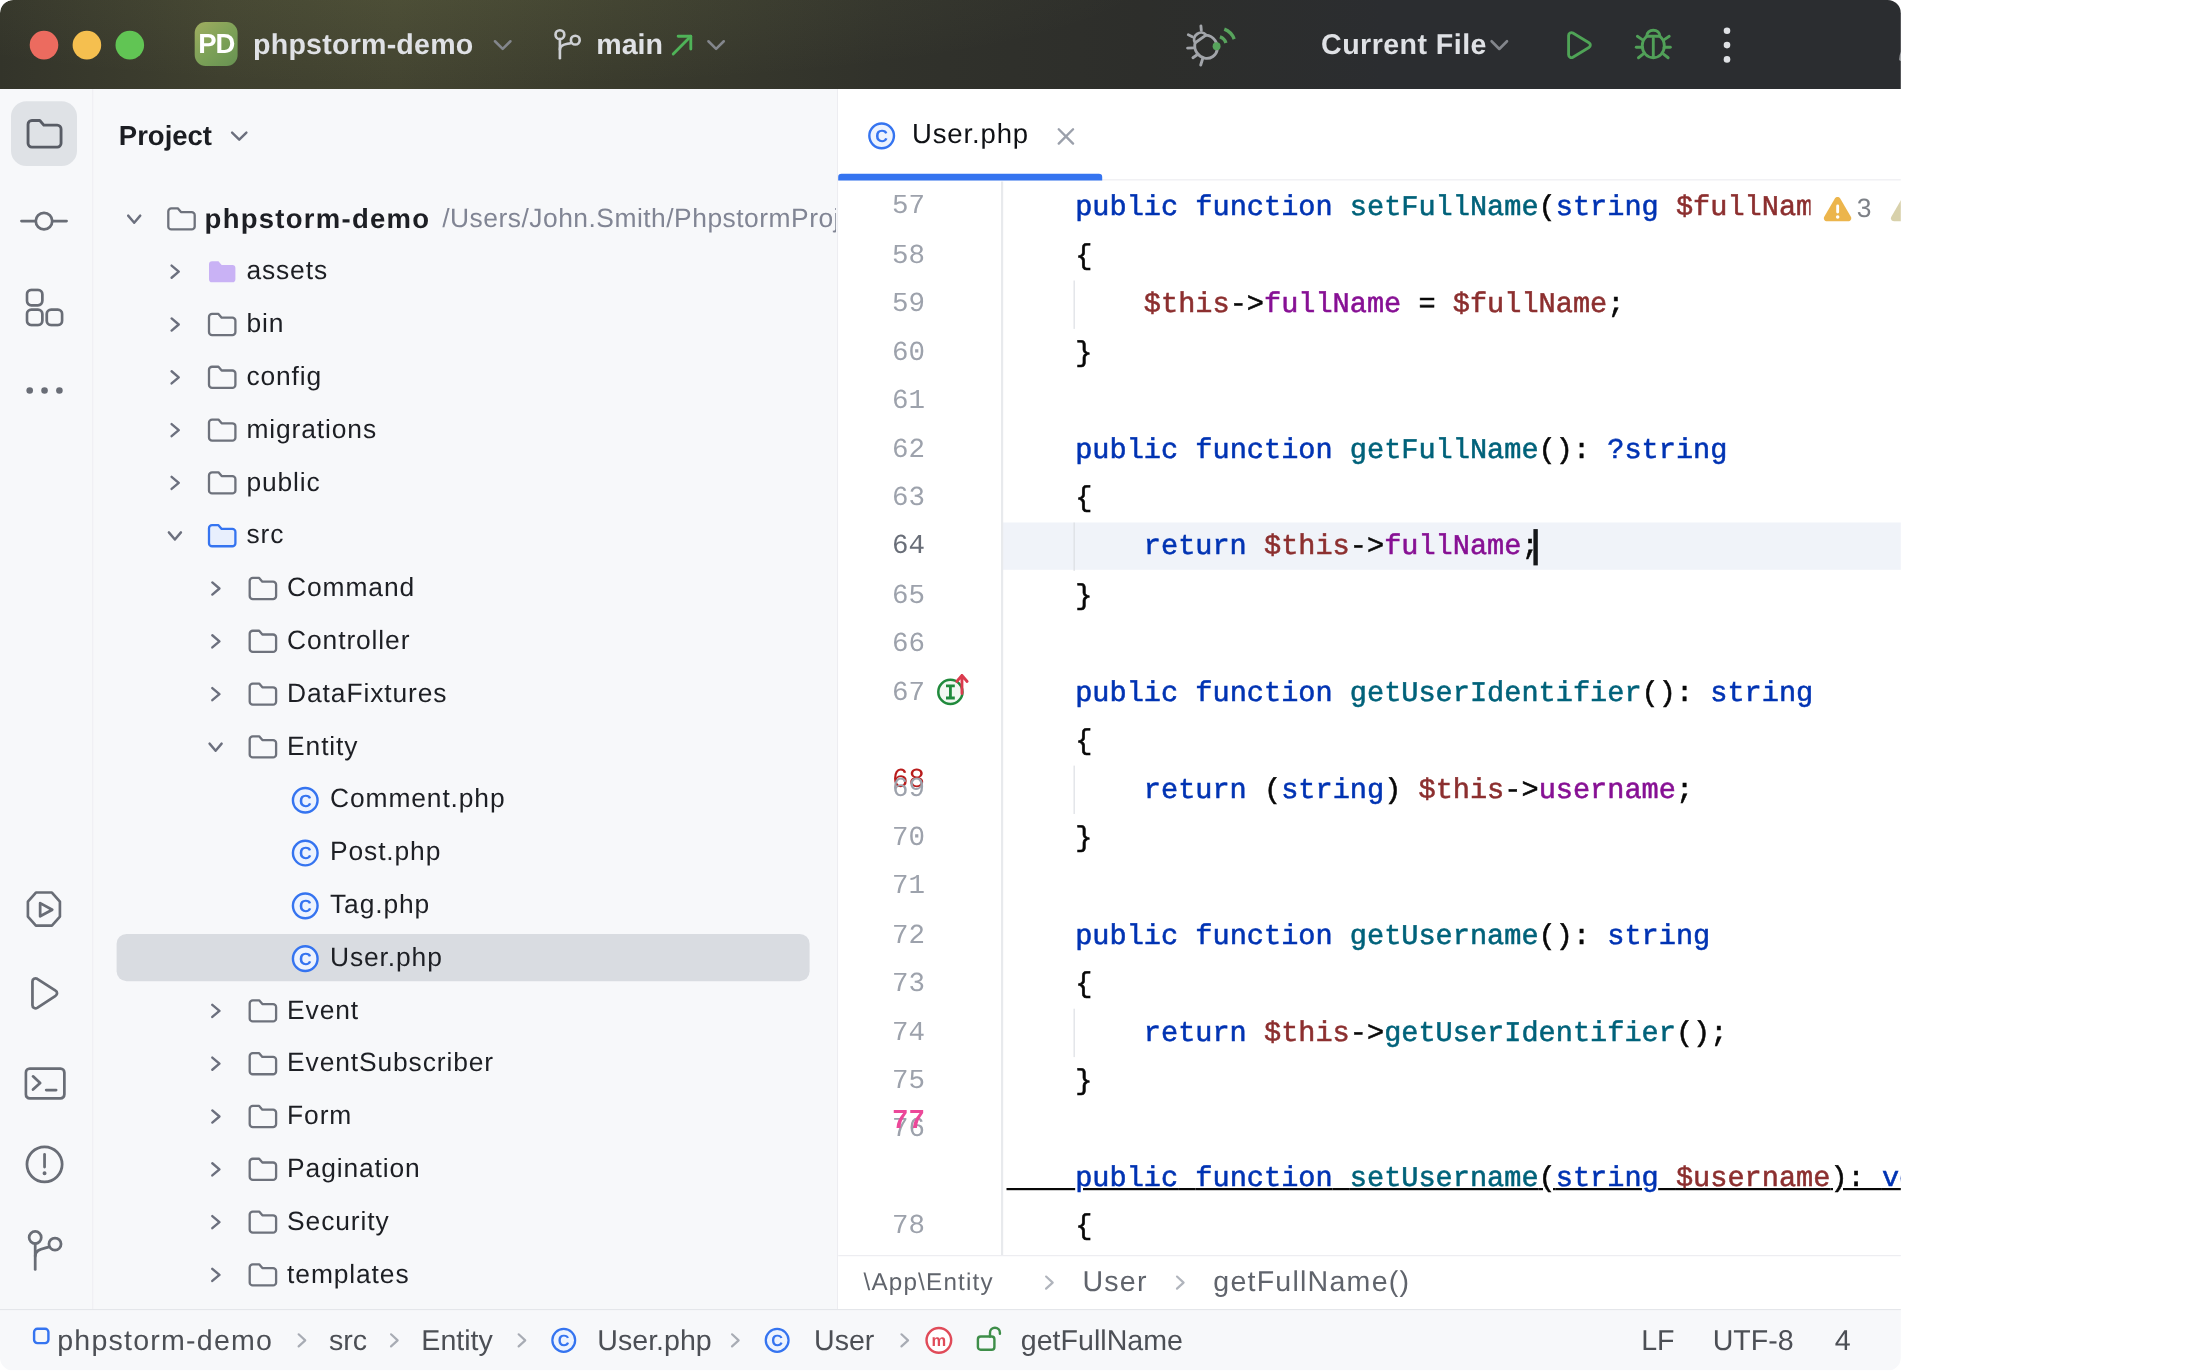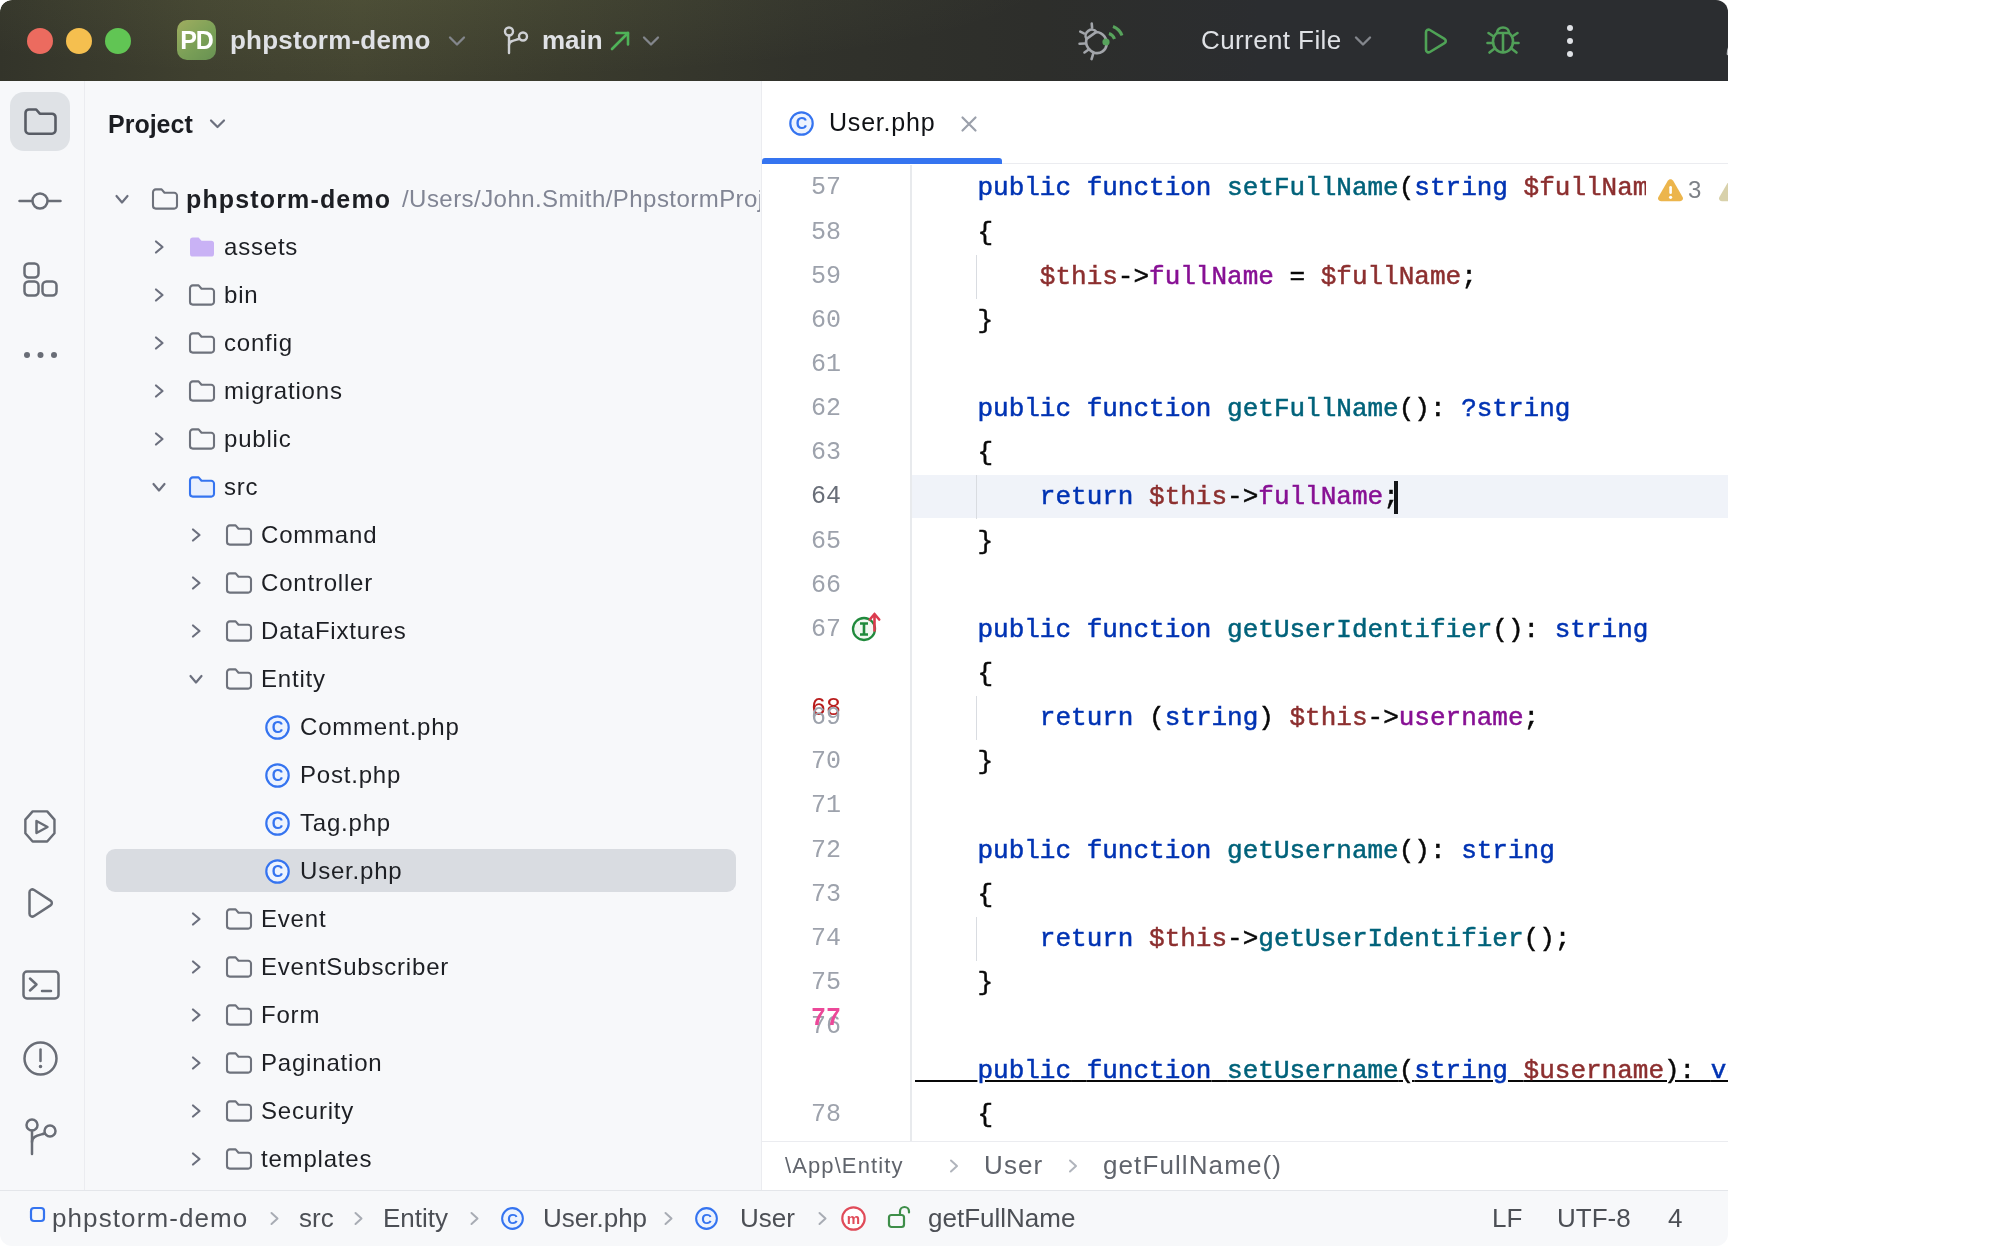"Current File" div.tbtext { font-weight: 400 -> 700 }
